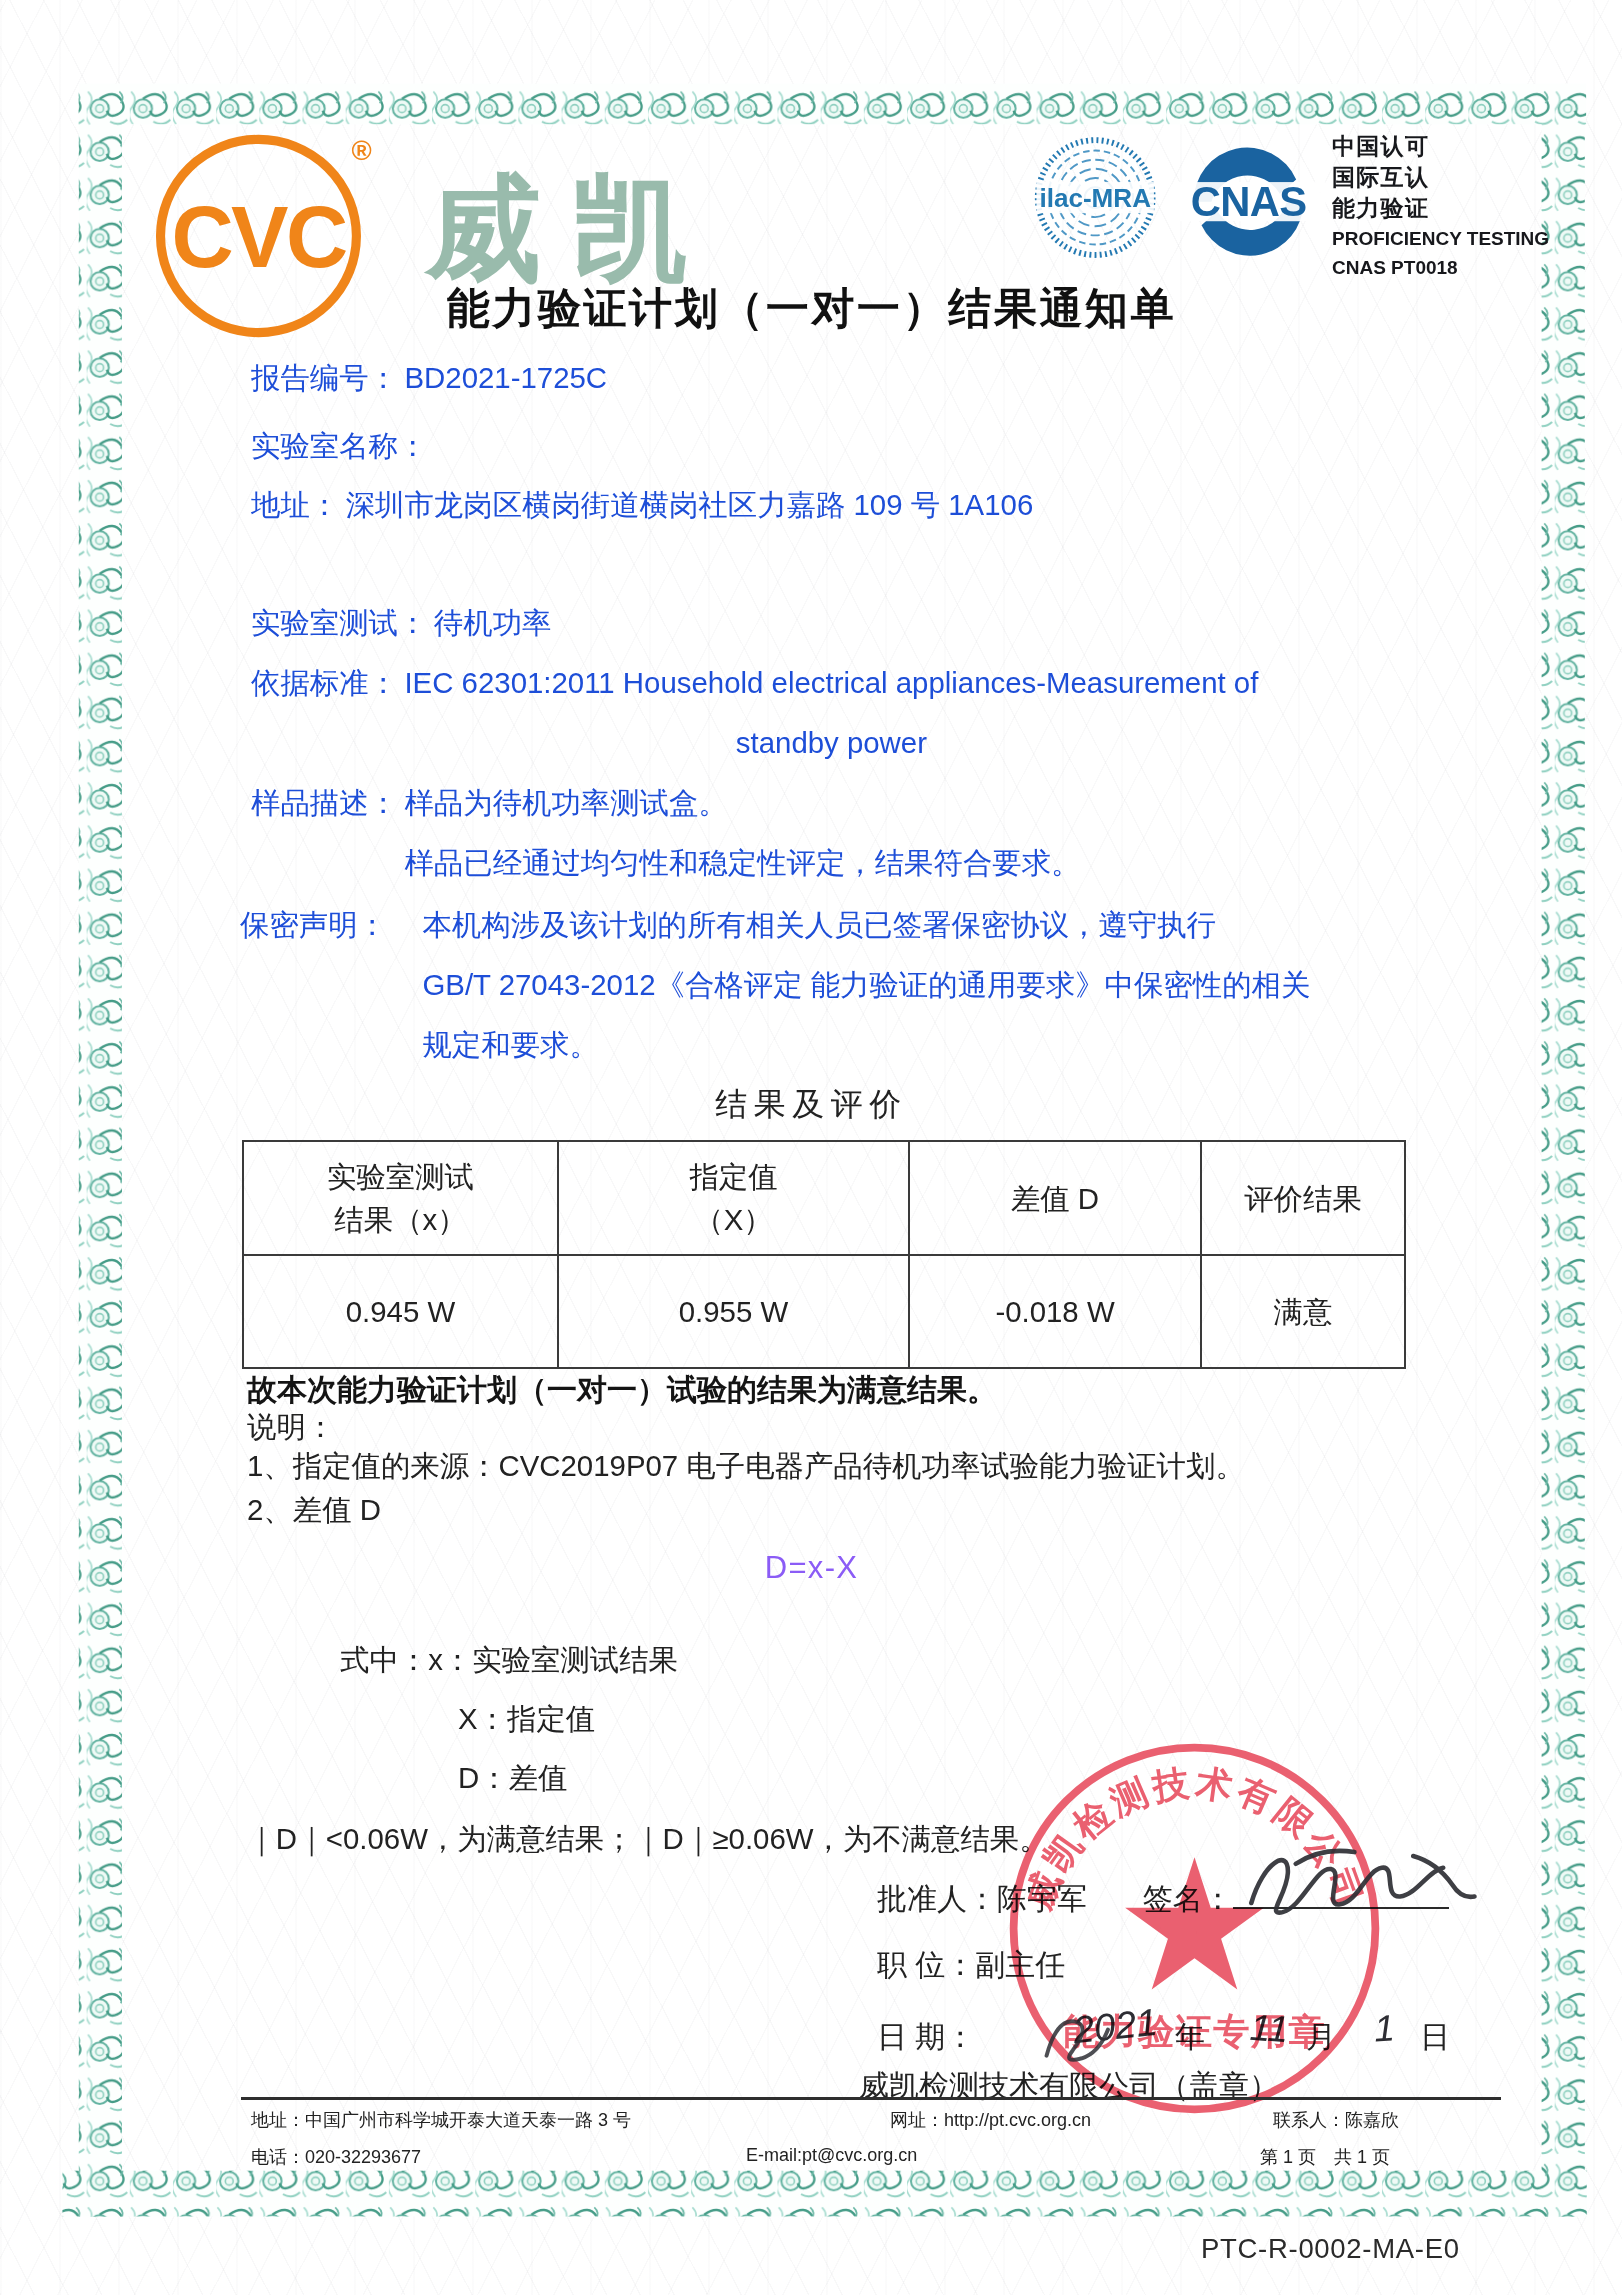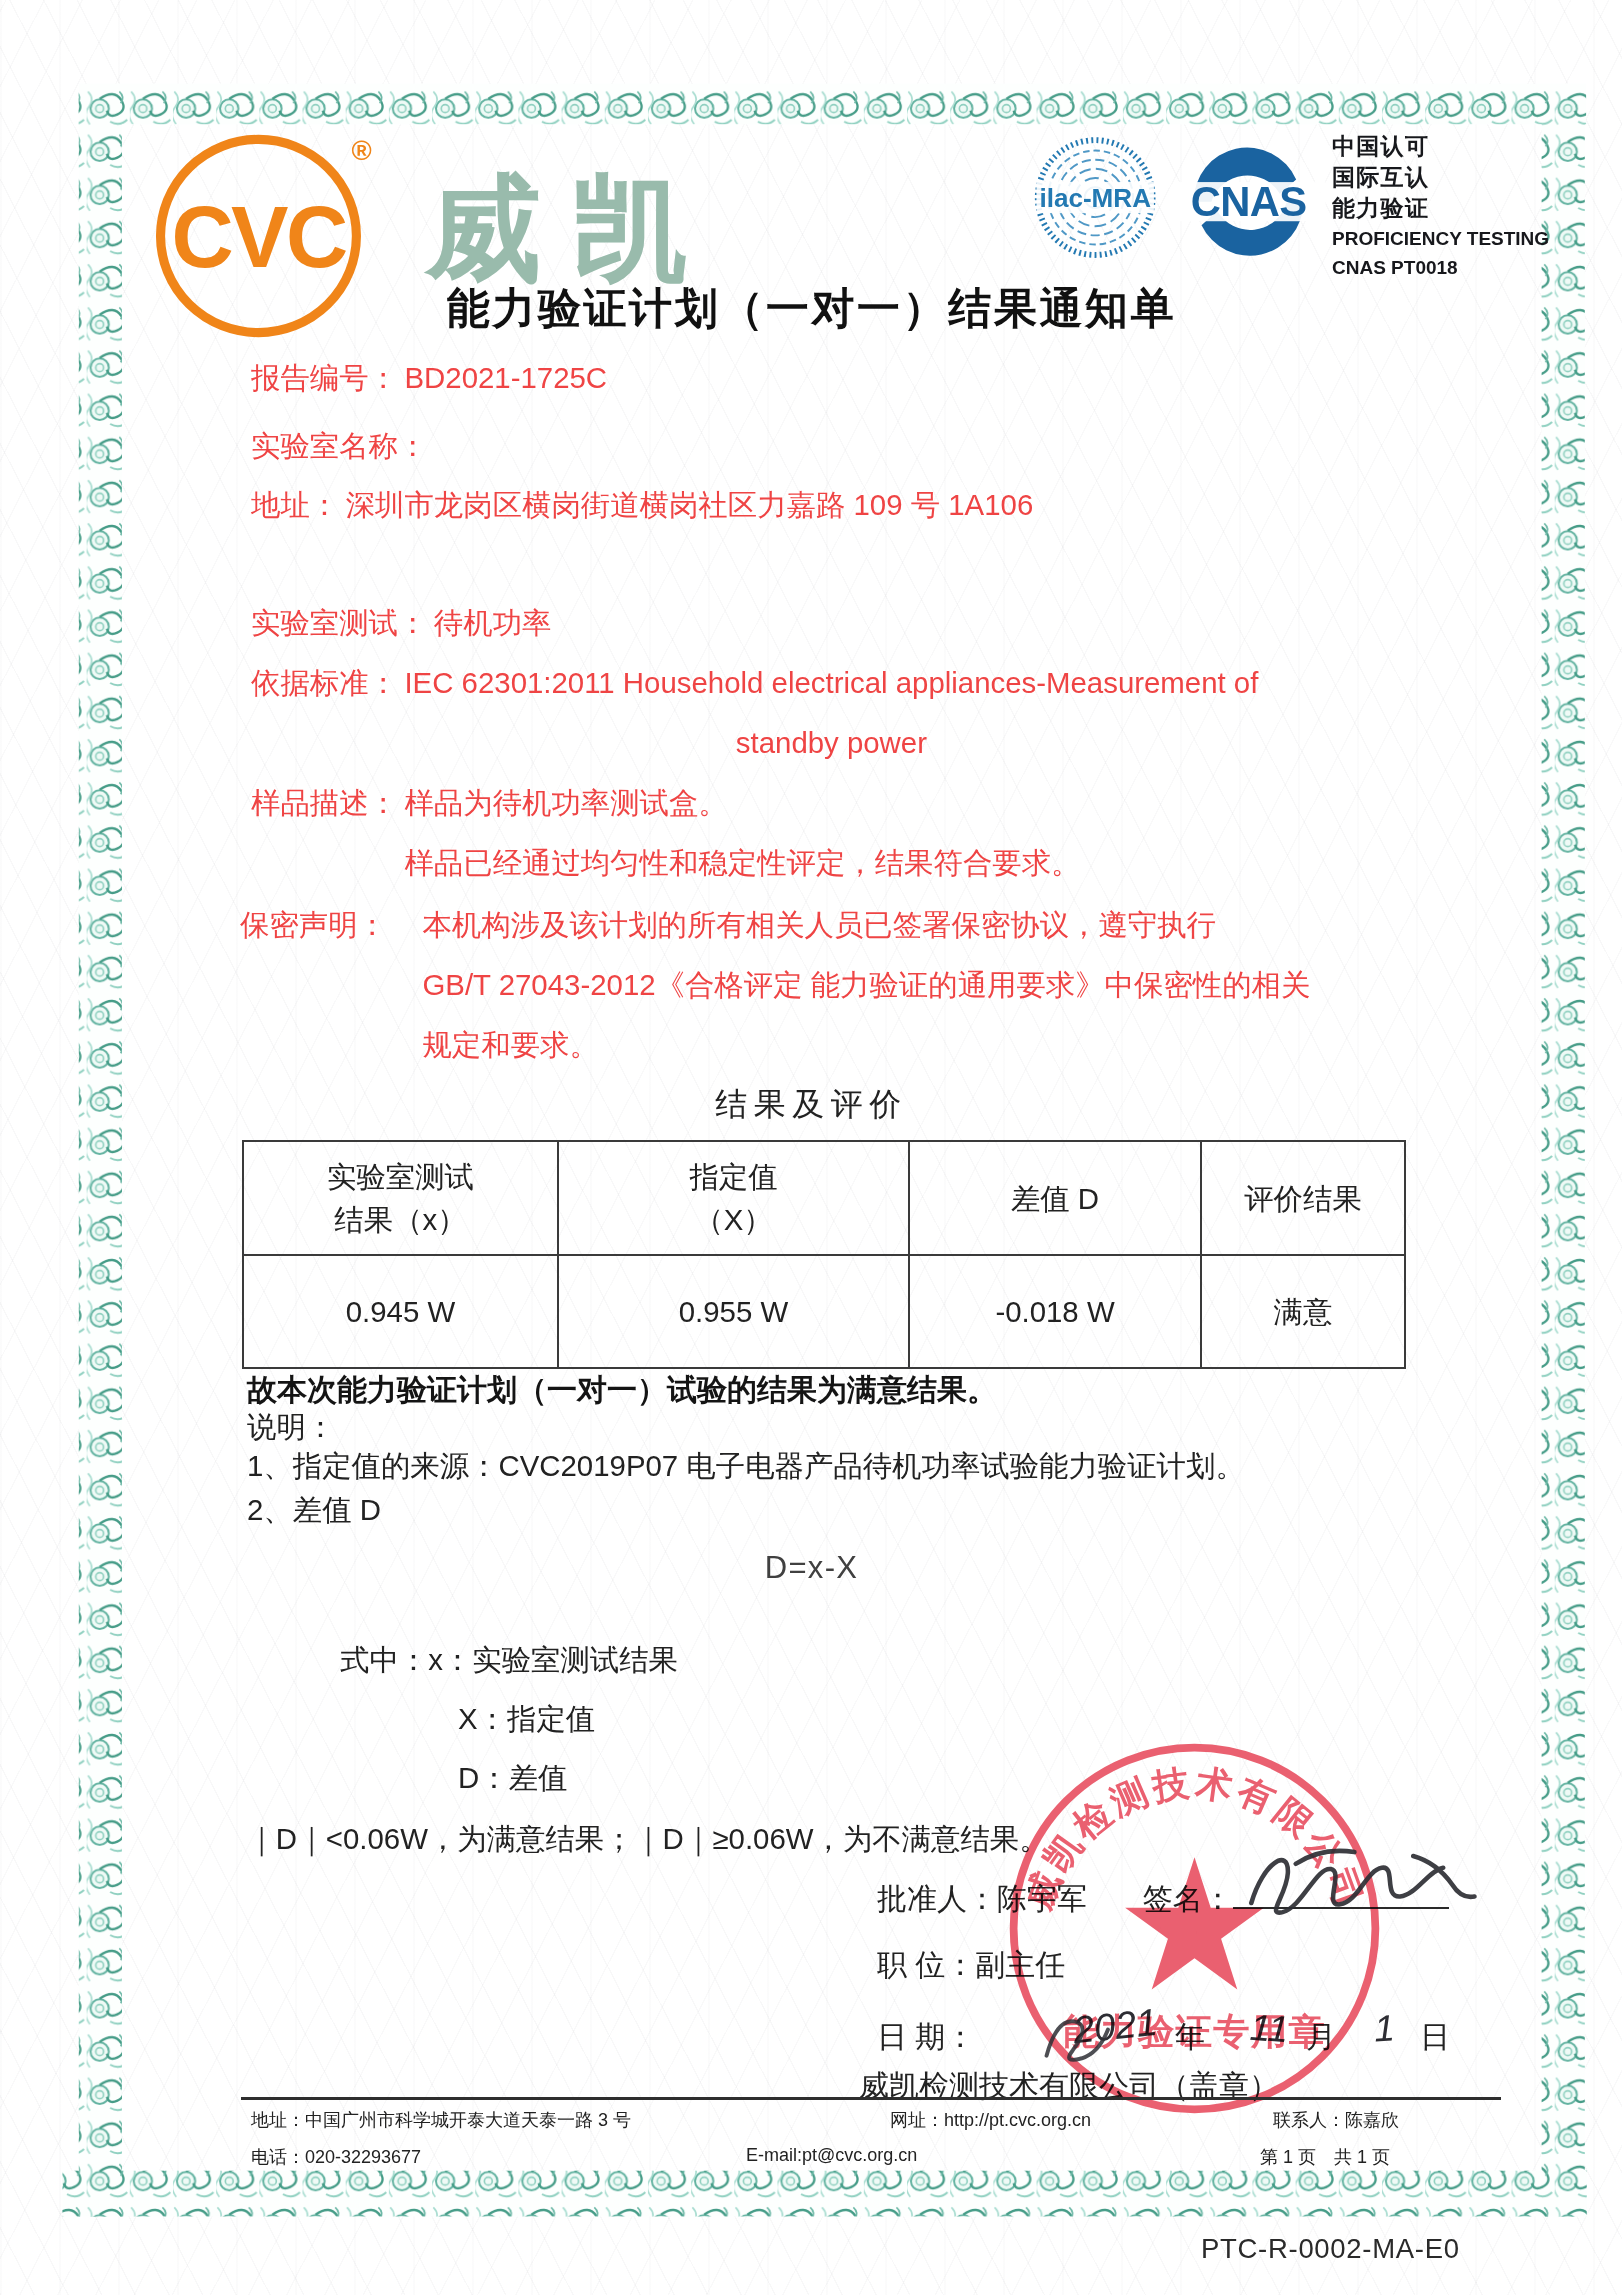"报告编号：" .row { color: #ef4444 -> #1d4ed8 }
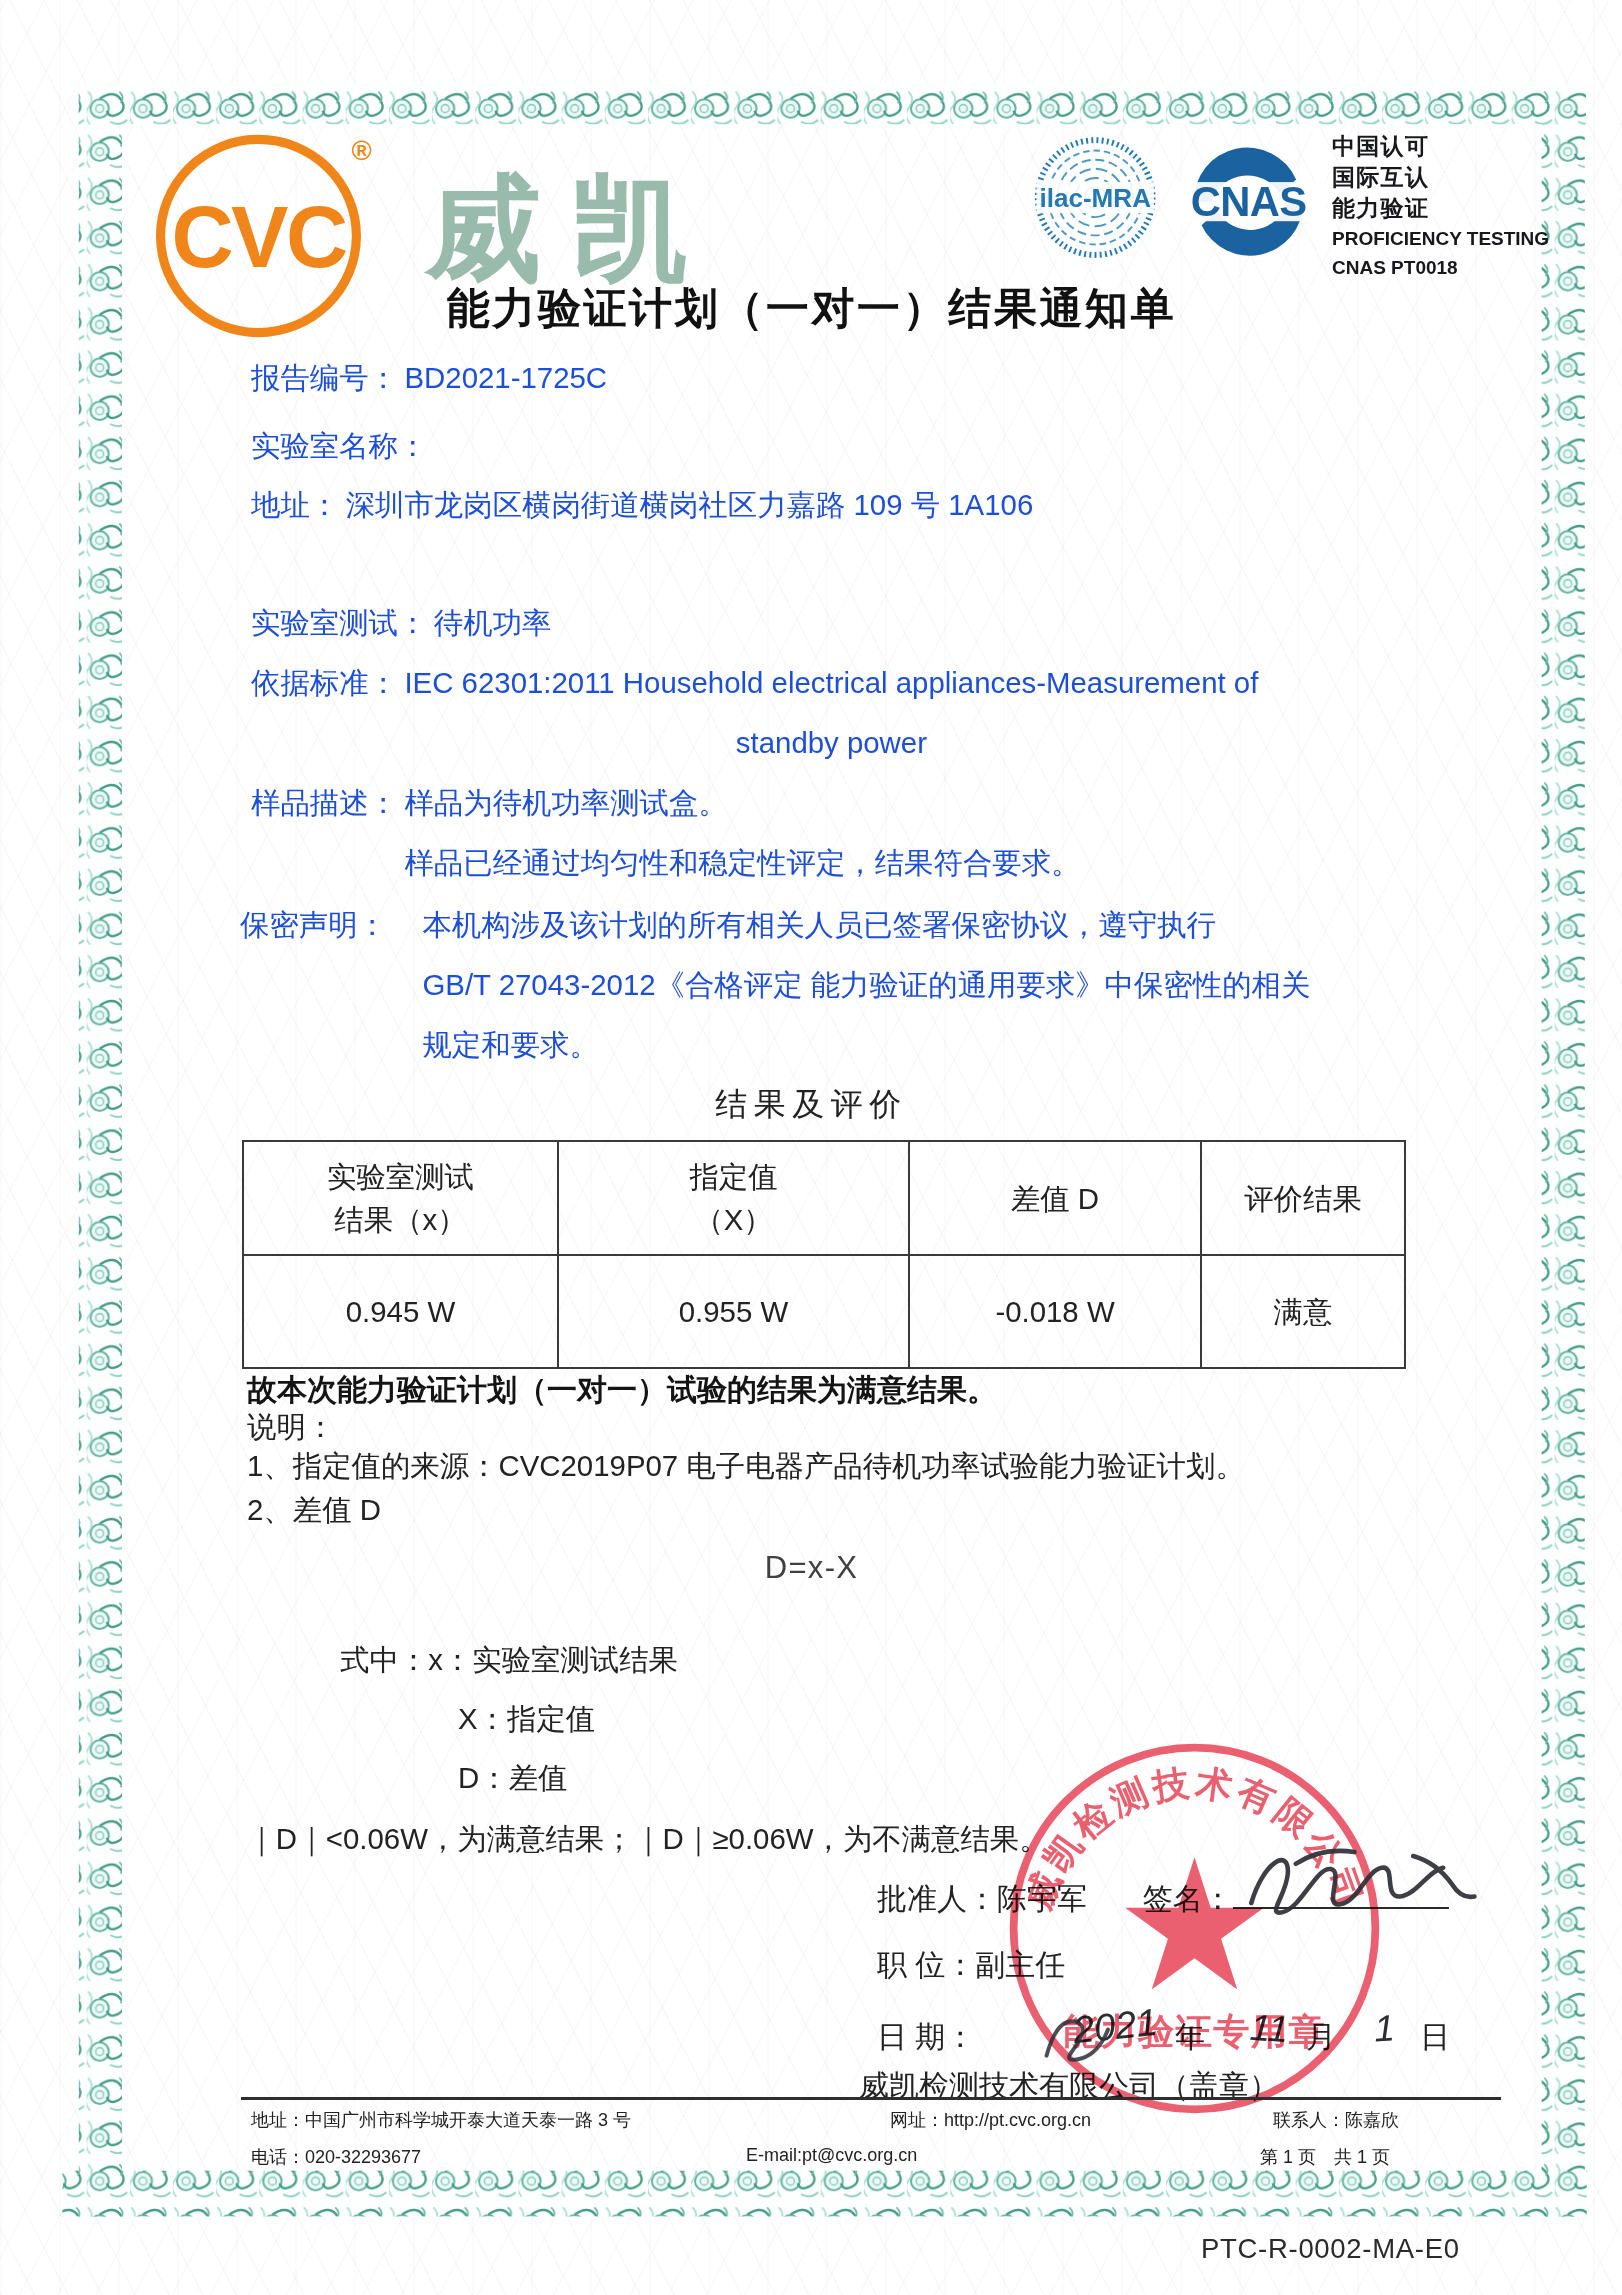"D=x-X" .formula { color: #404040 -> #8b5cf6 }
